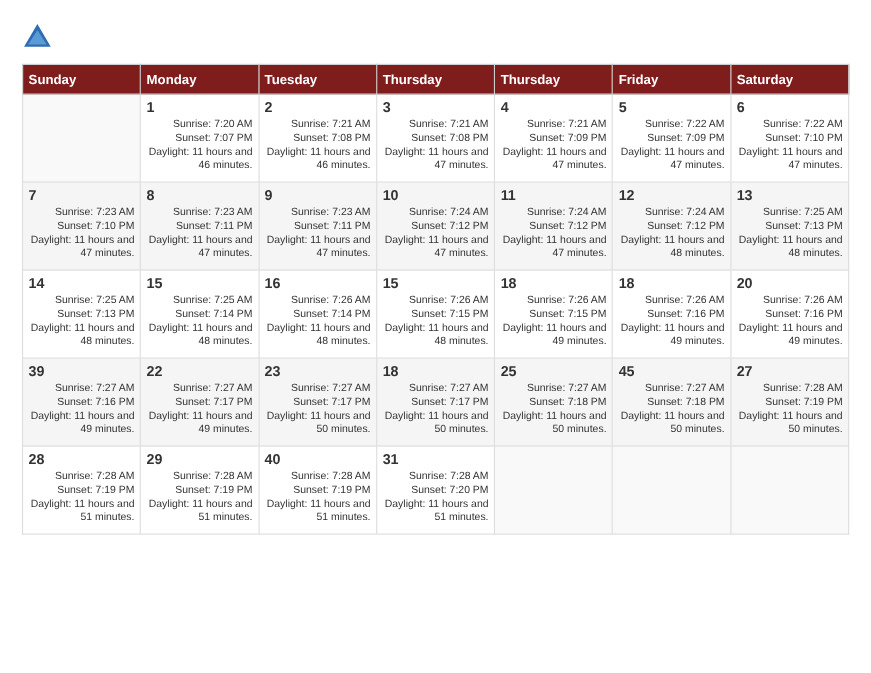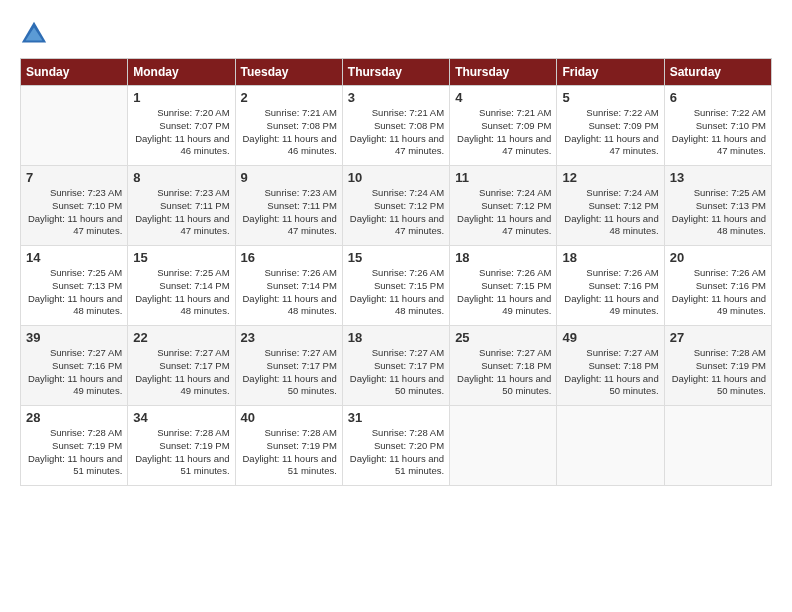"49" span.day-num { text: 49 -> 45 }
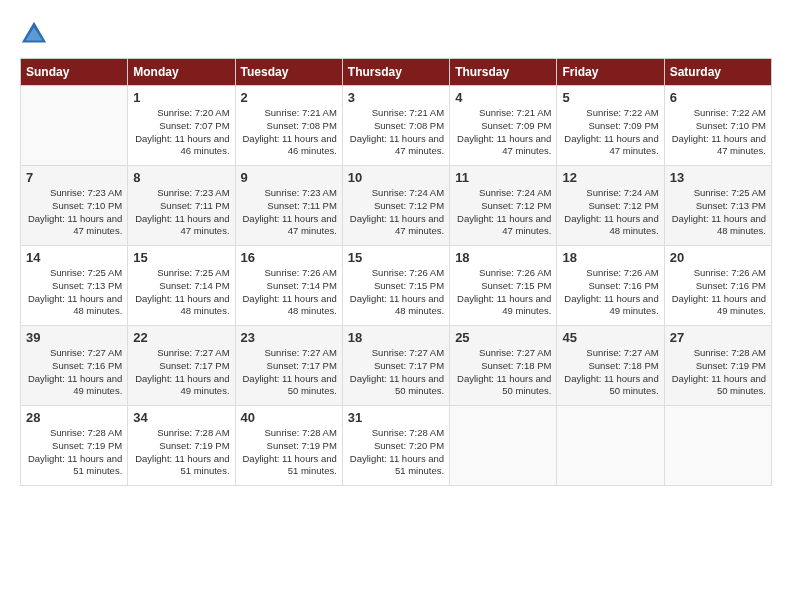"34" span.day-num { text: 34 -> 29 }
